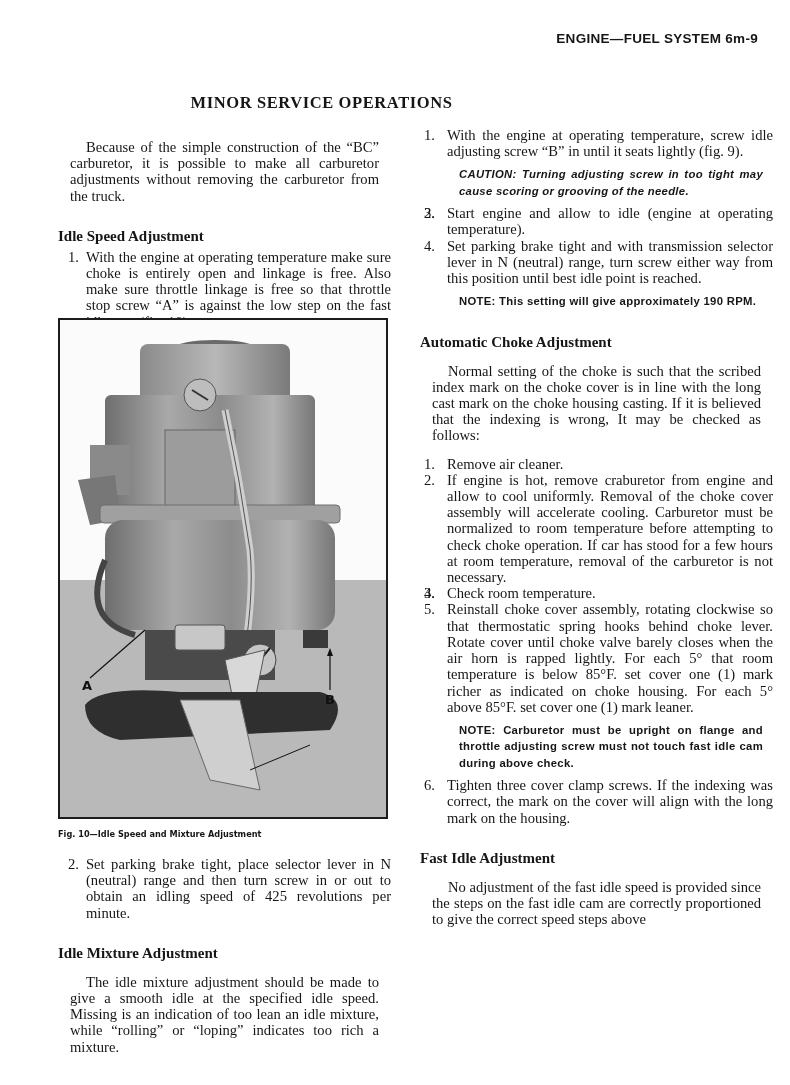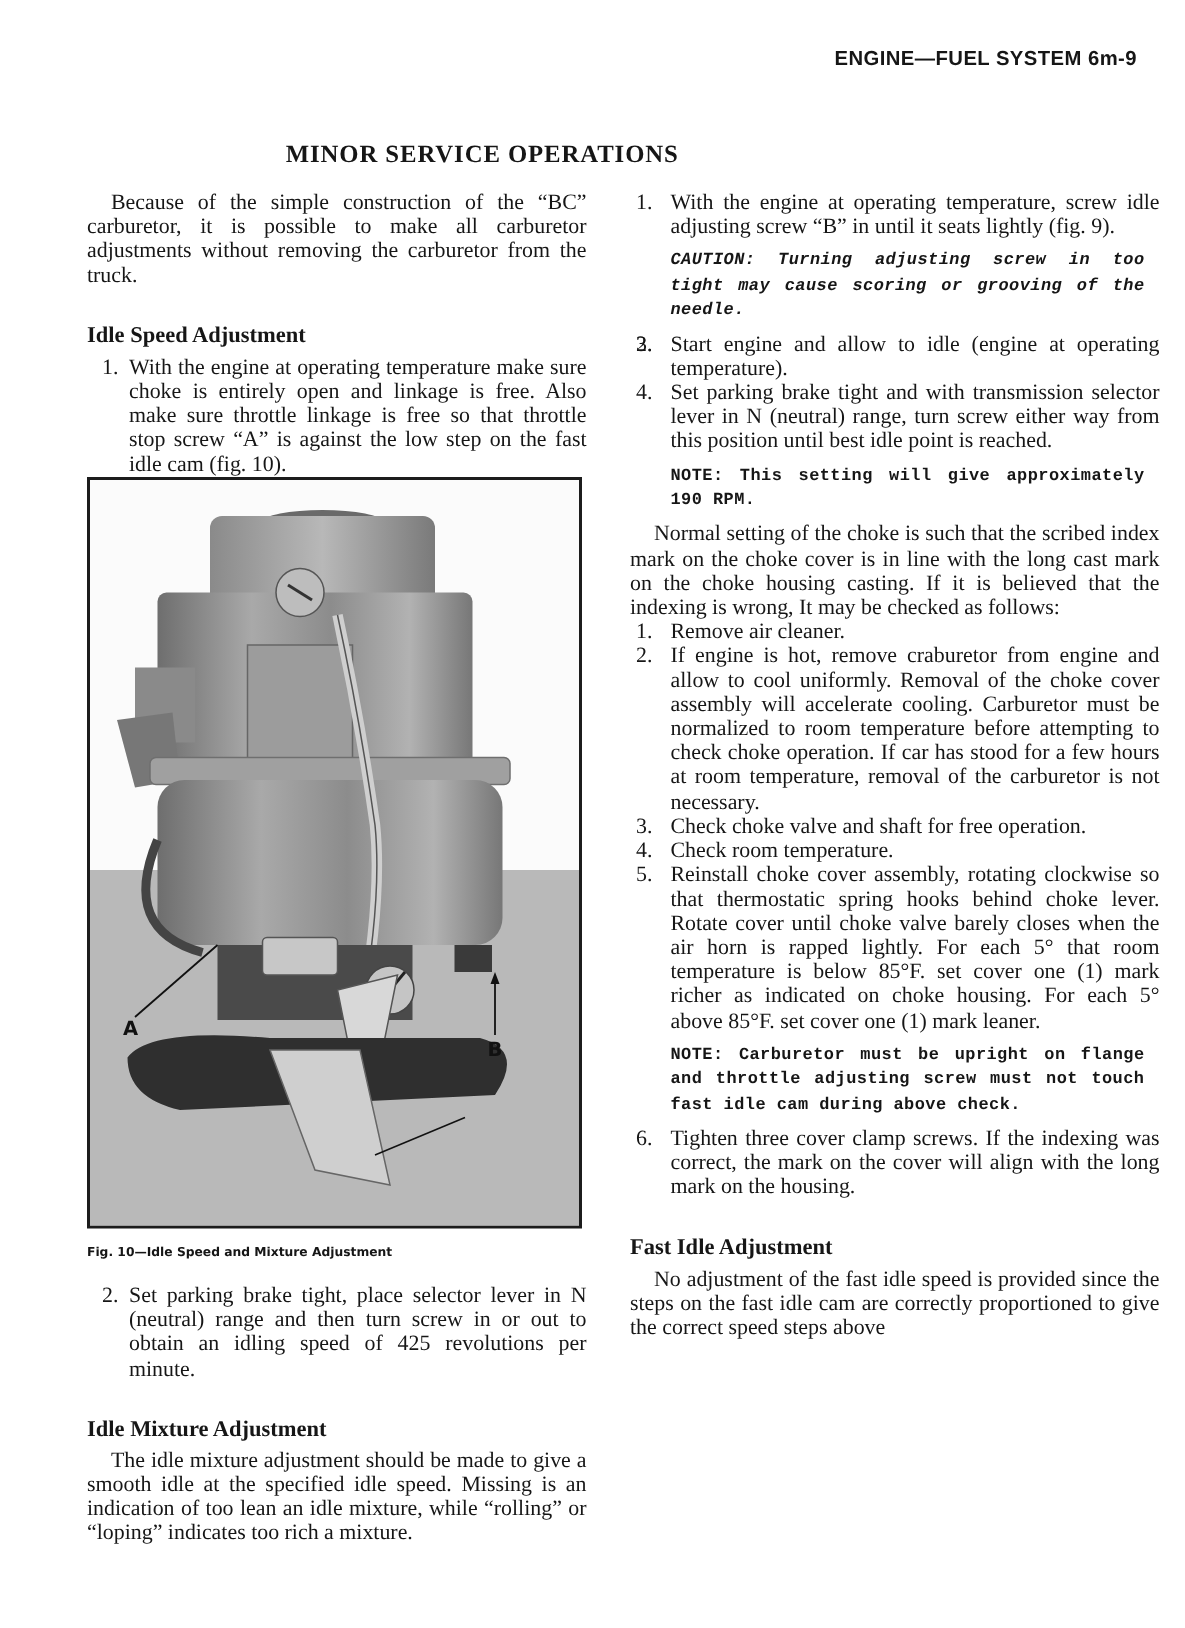"Because of the simple construction" p { margin: 0 -> 12px }
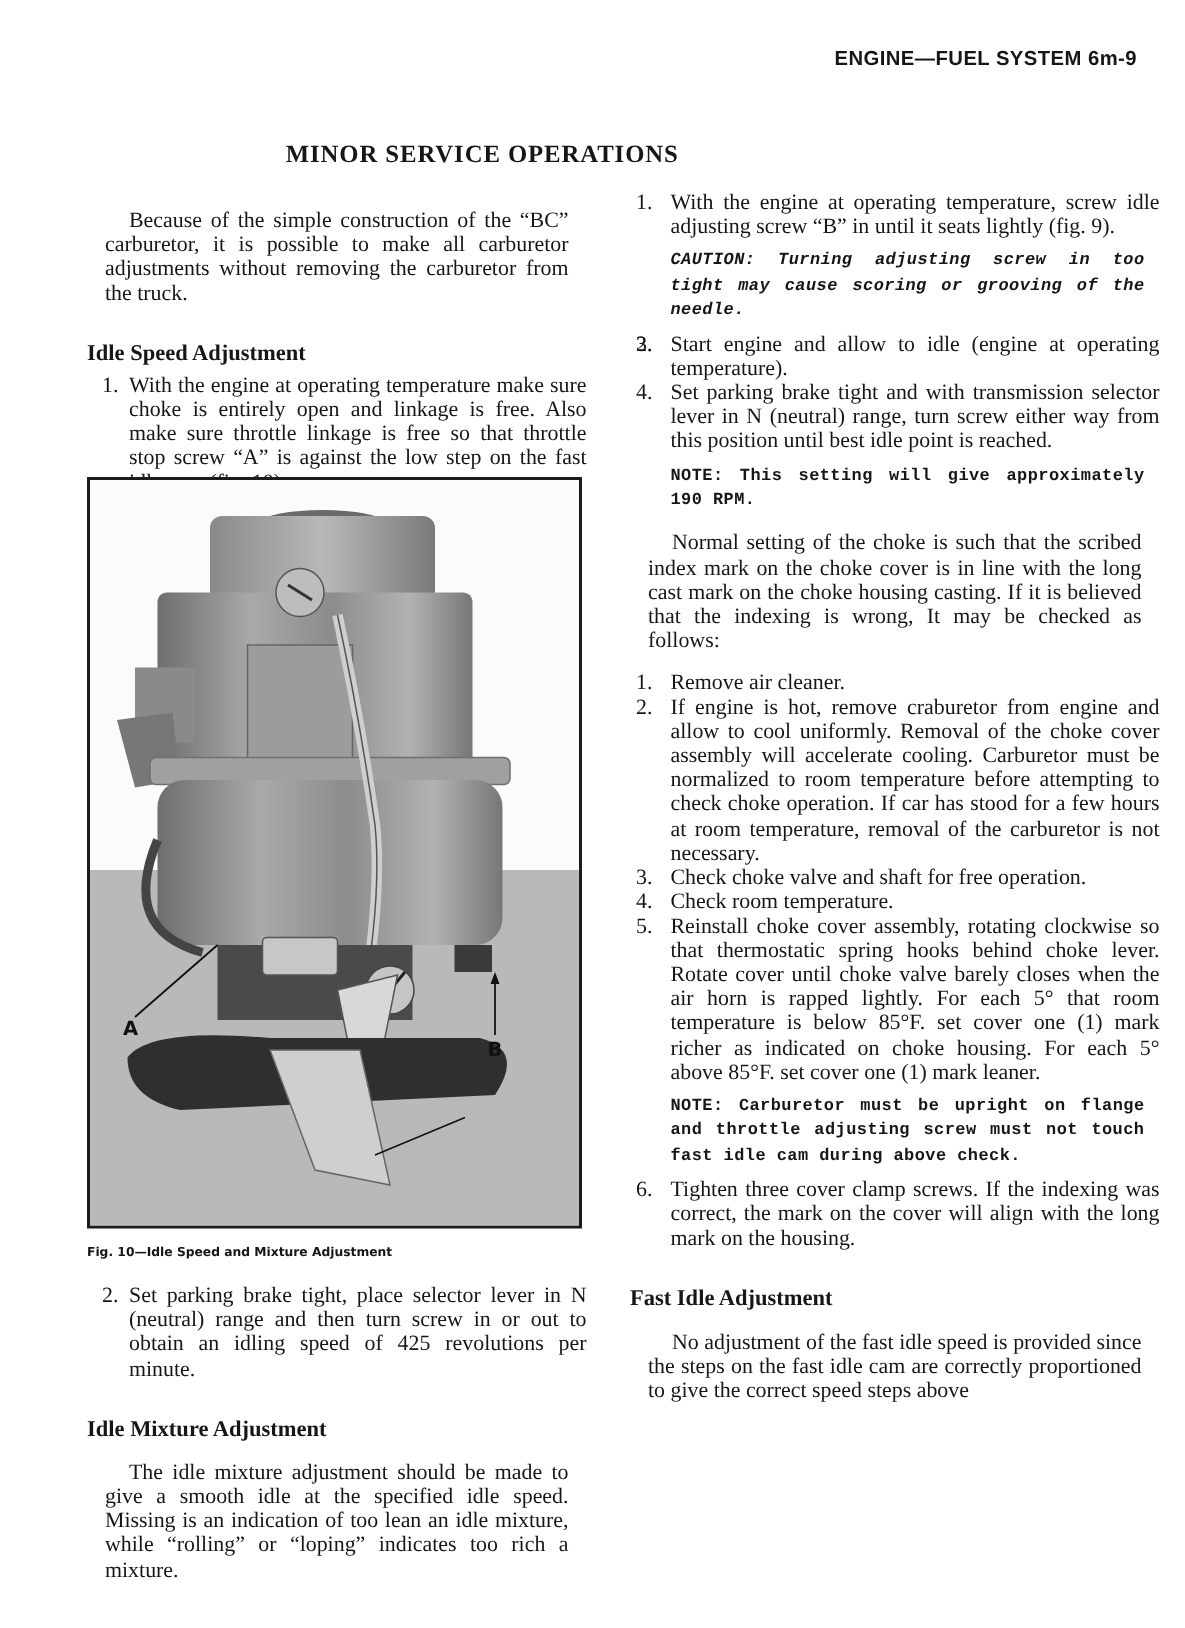"CAUTION: Turning adjusting screw in" .callout { font-family: Liberation Mono, monospace -> Liberation Sans, sans-serif; margin: 7px 10px 6px 27px -> 7px 10px 6px 39px }
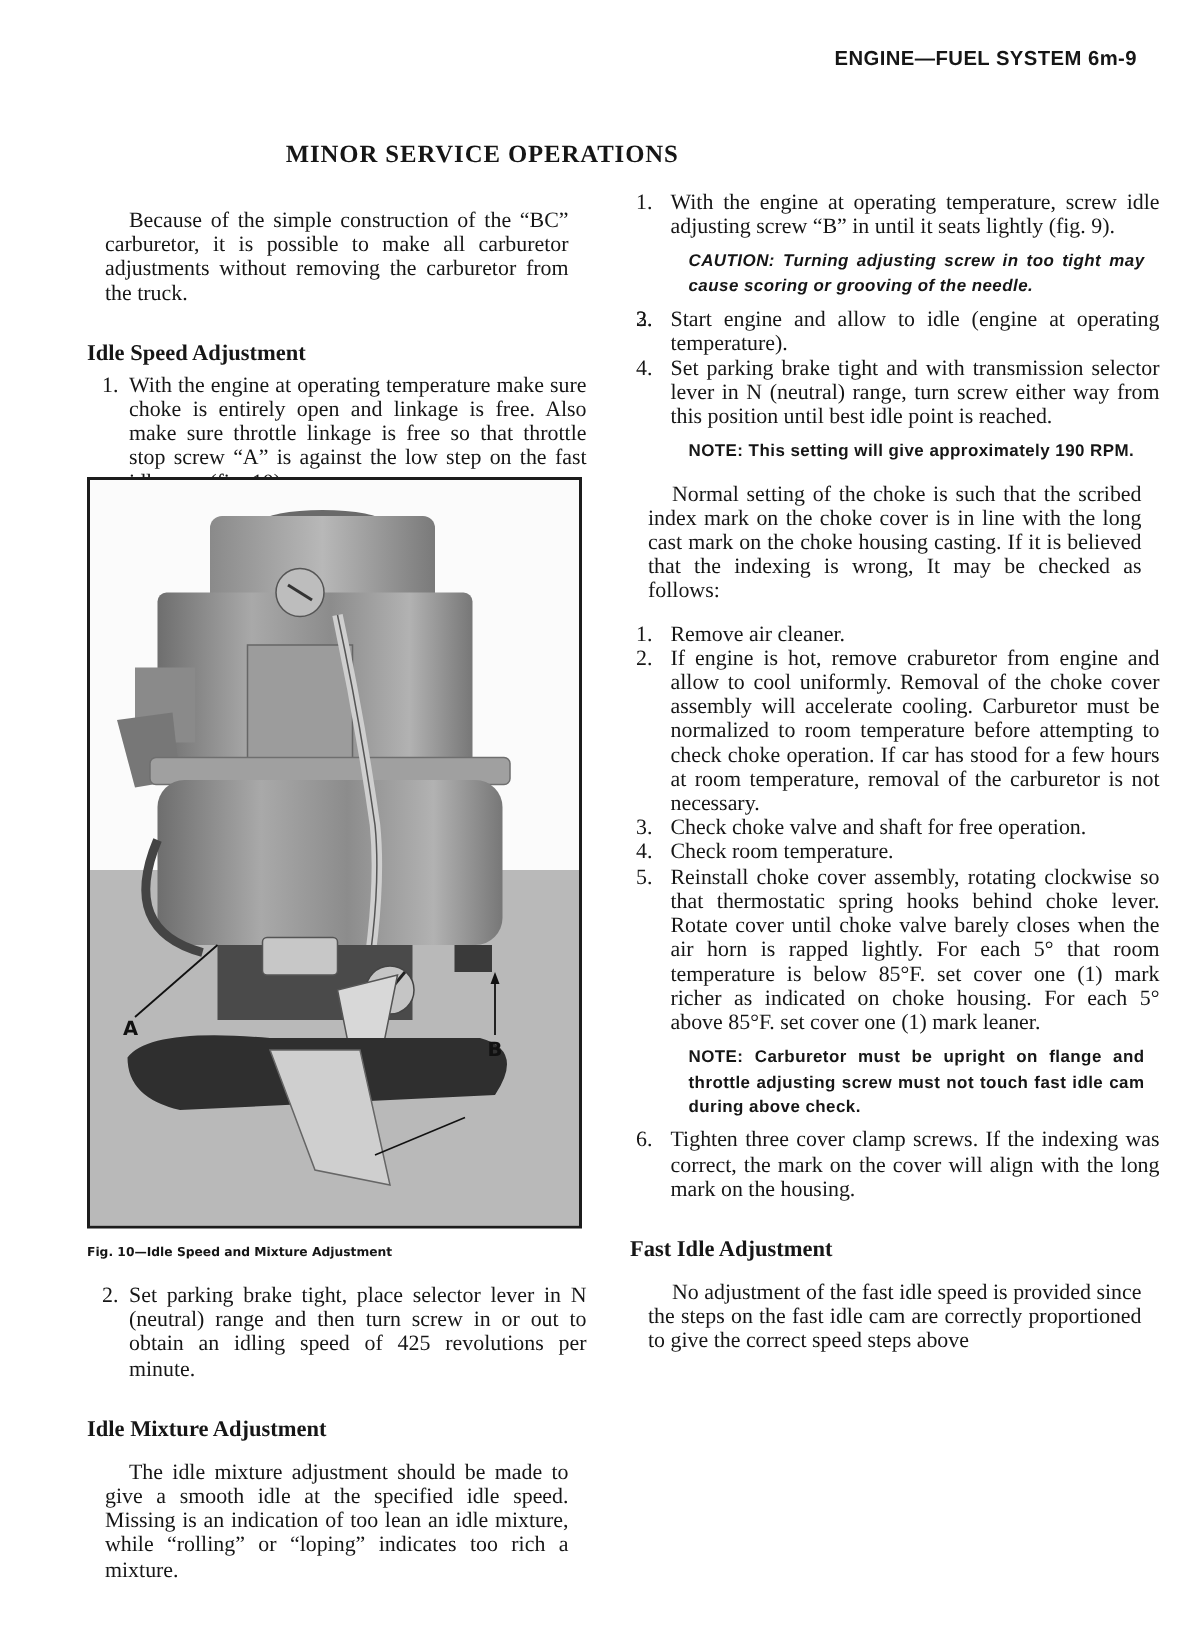"Automatic Choke Adjustment" h3 { html: none -> <h3>Automatic Choke Adjustment</h3> }
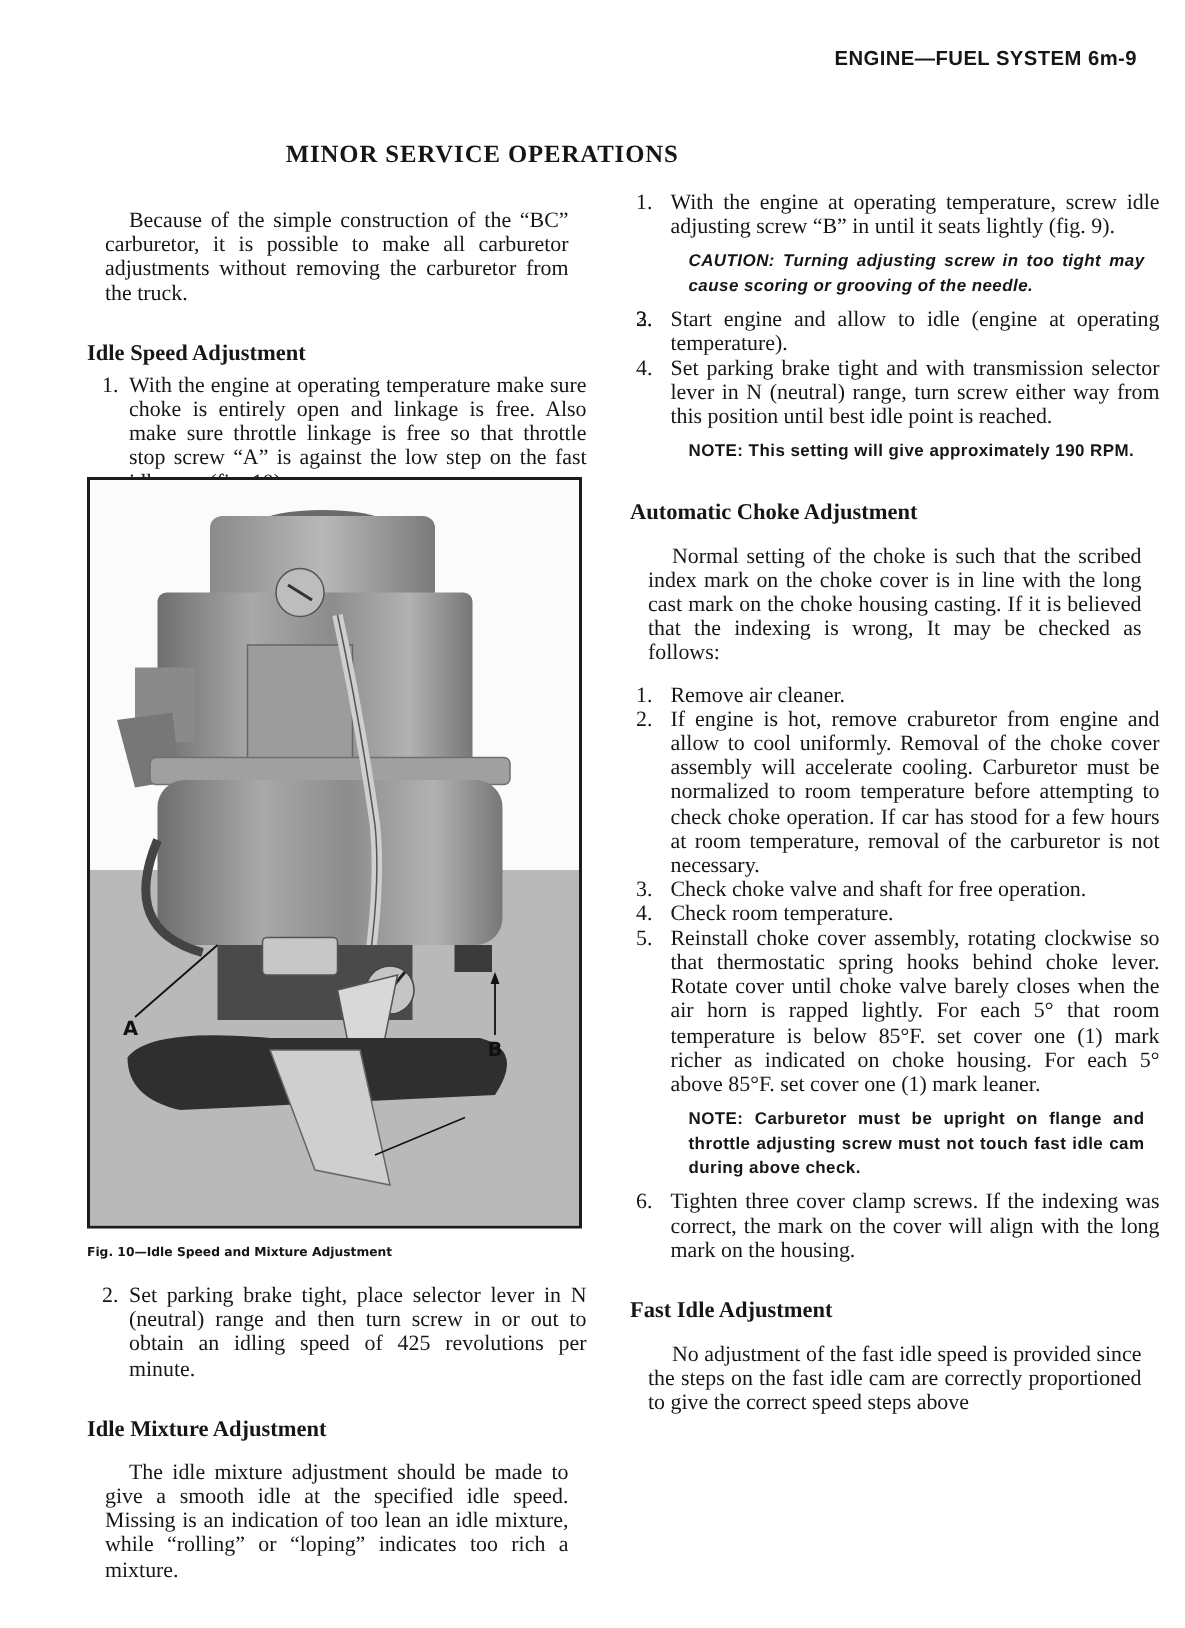"Check choke valve and shaft" span { html: <span>Check choke valve and shaft for free operation.</span> -> none }
